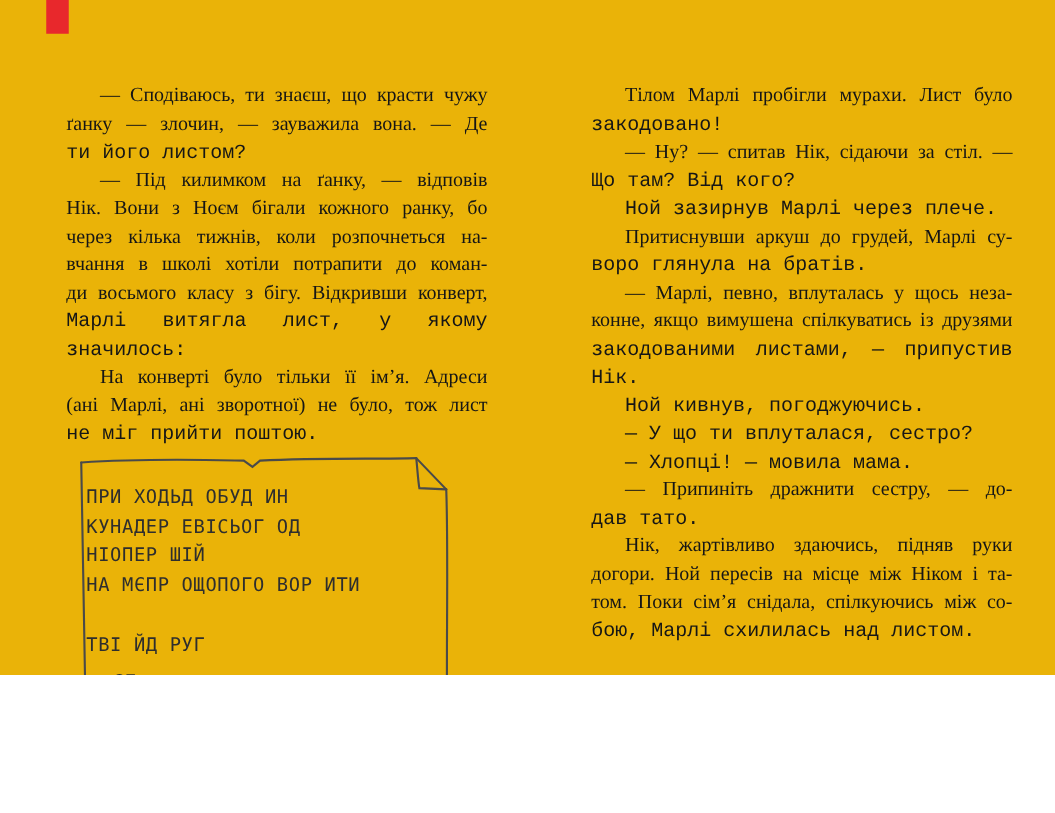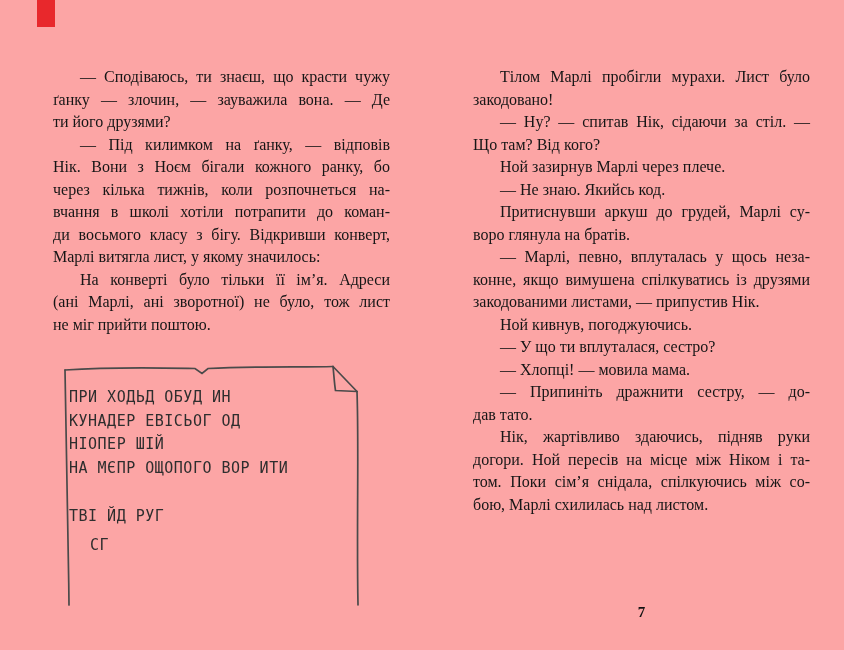"— Сподіваюсь, ти знаєш, що" .page { background: #fca5a5 -> #eab308; height: 650px -> 540px }
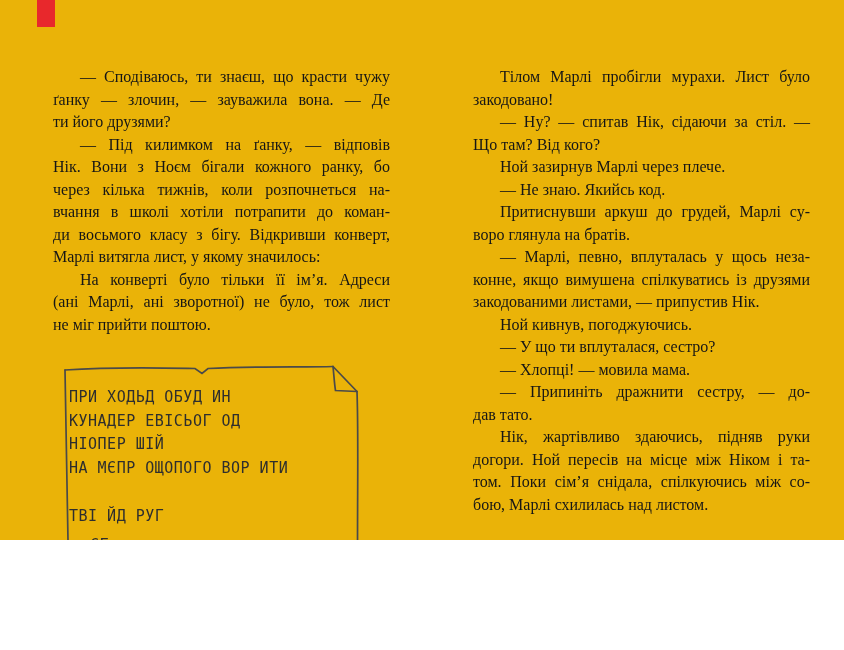"закодовано!" .line.last { font-family: none -> Liberation Mono, monospace }
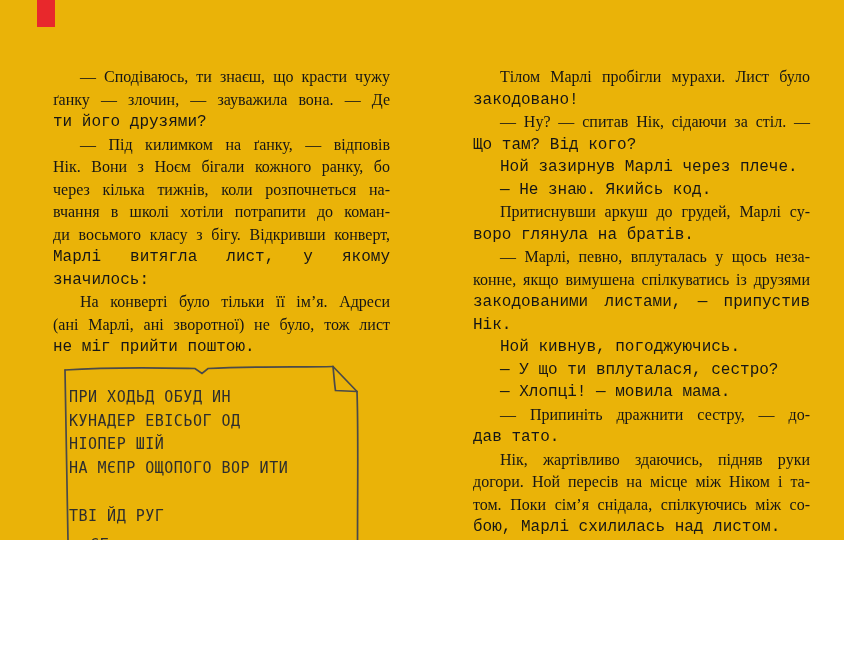"ти його друзями?" div.line { text: друзями -> листом }
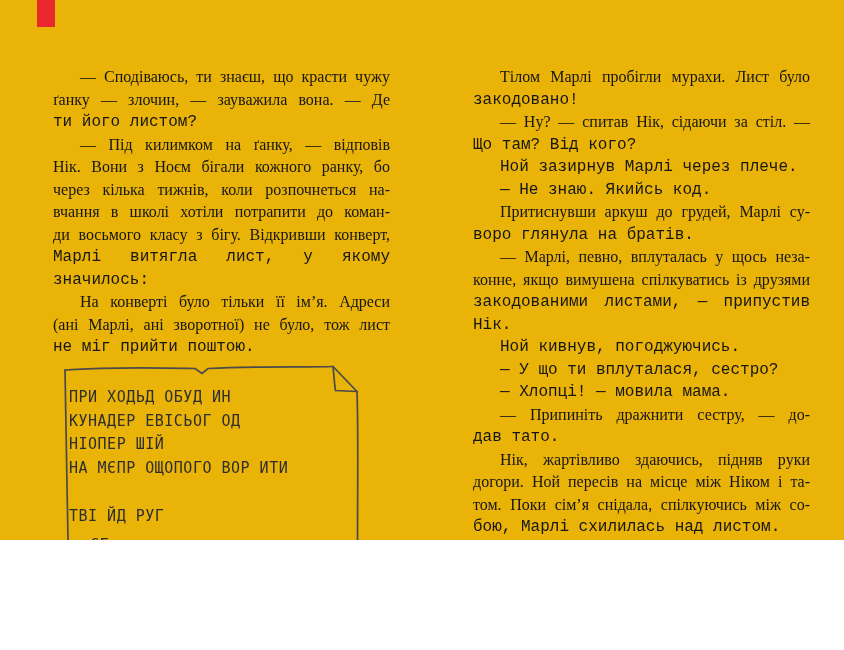"— Не знаю. Якийсь код." div.para { html: <div> <div>— Не знаю. Якийсь код.</div> </div> -> none }
